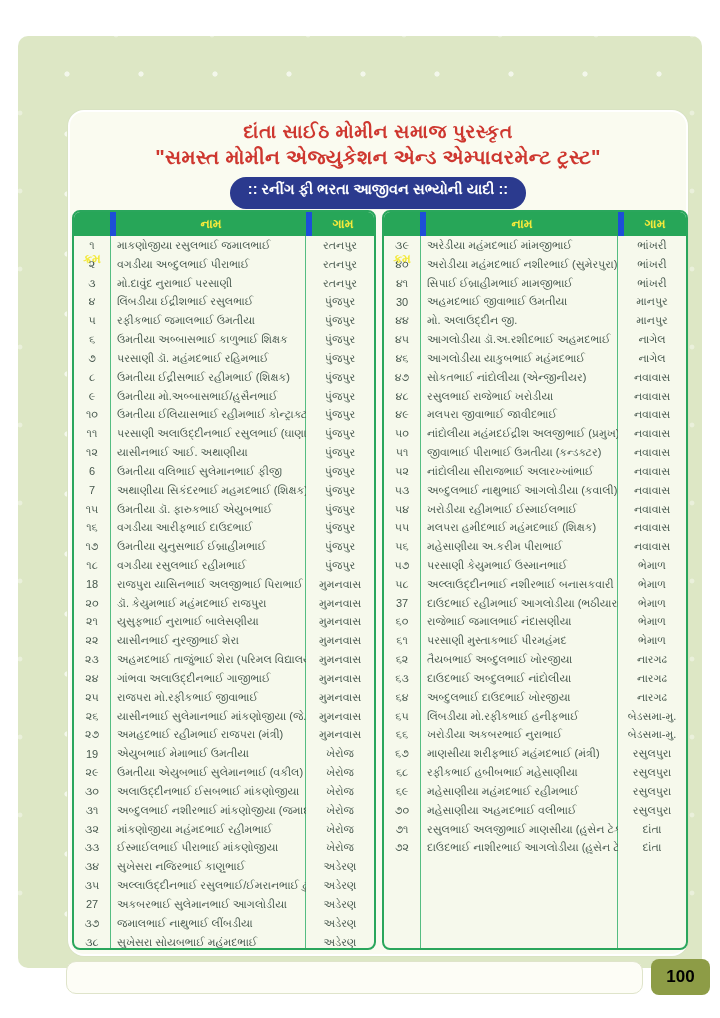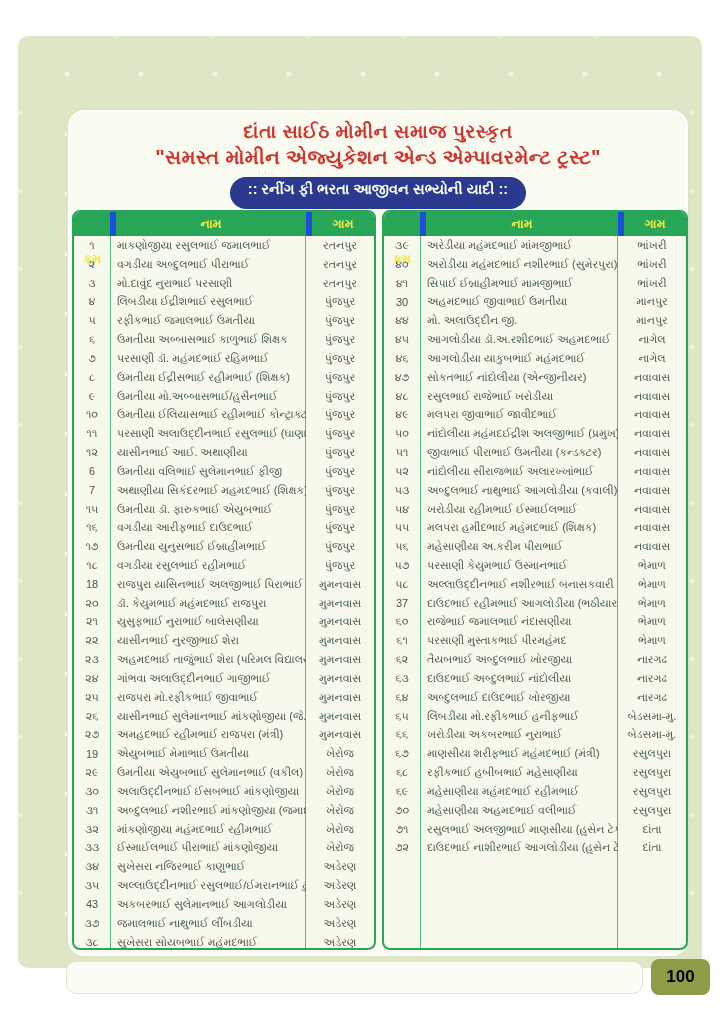"43" div.cell { text: 43 -> 27 }
